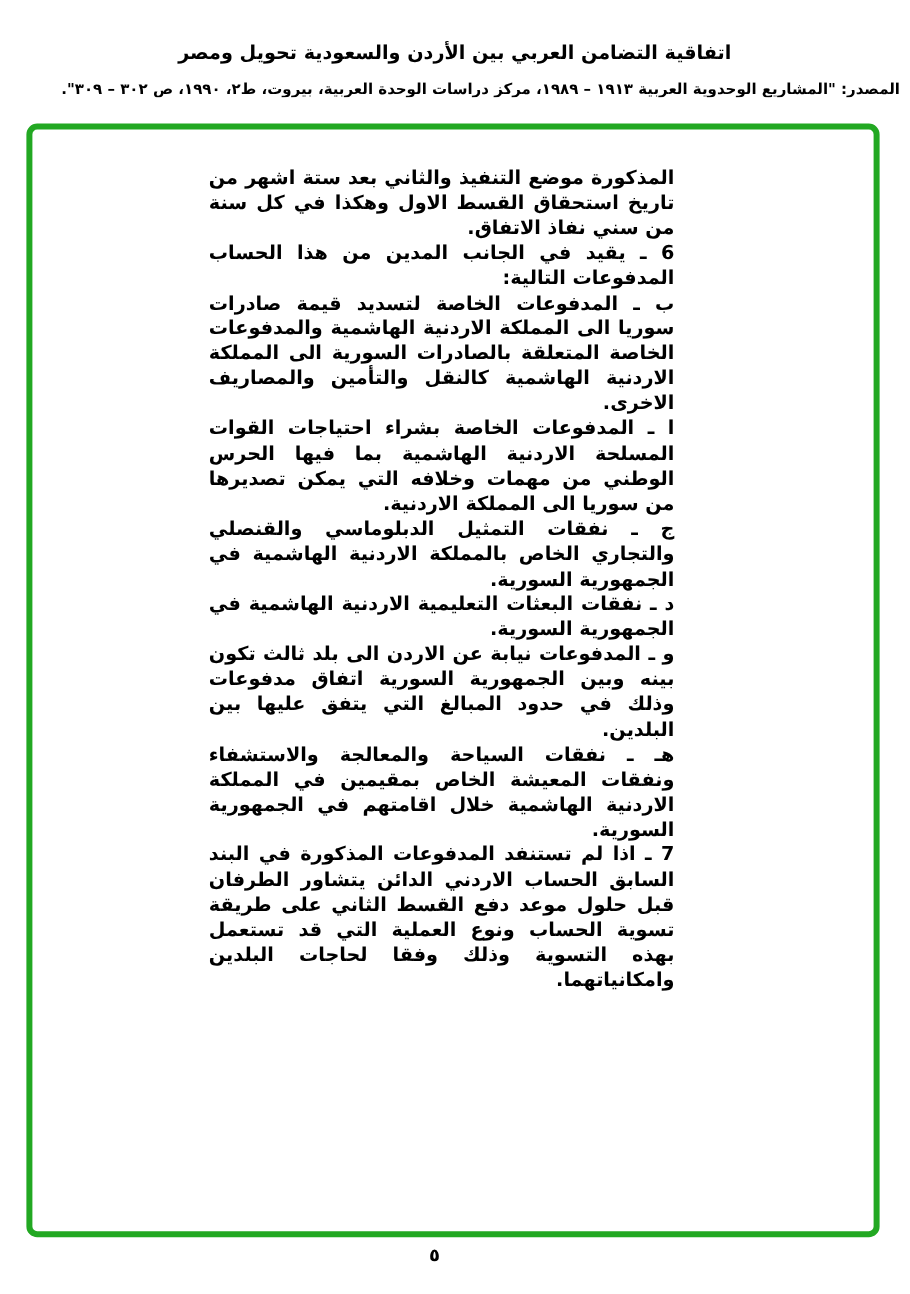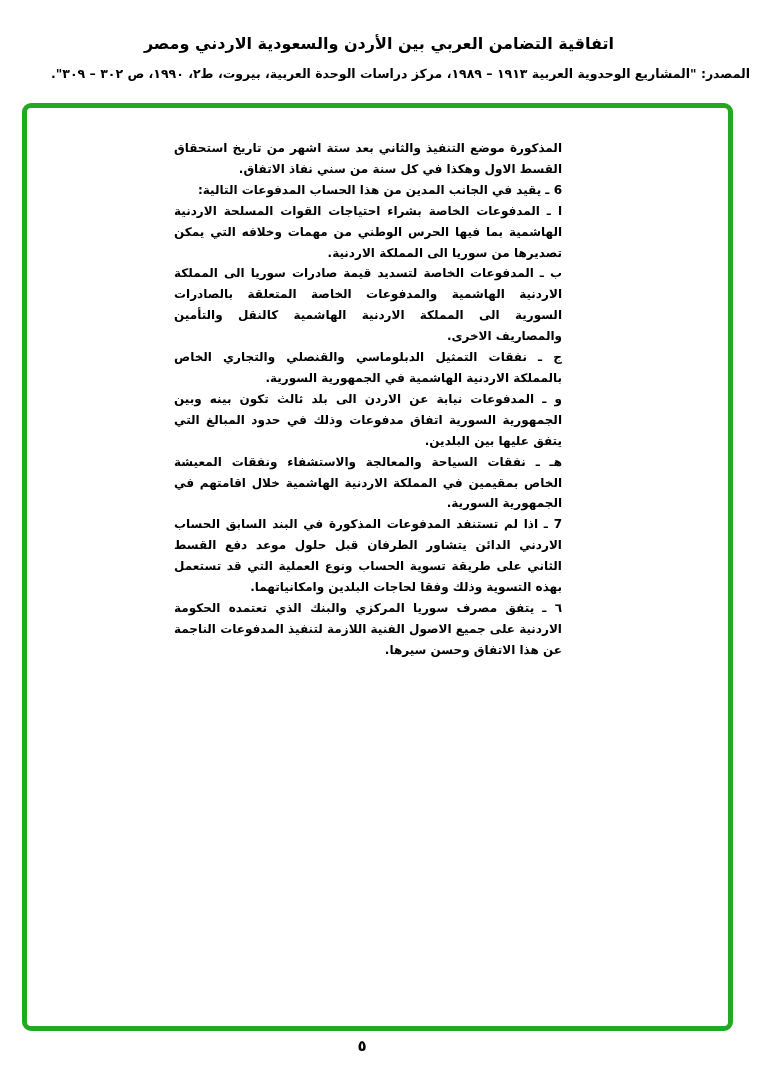"اتفاقية التضامن العربي بين الأردن" div.page-title { text: الاردني -> تحويل }
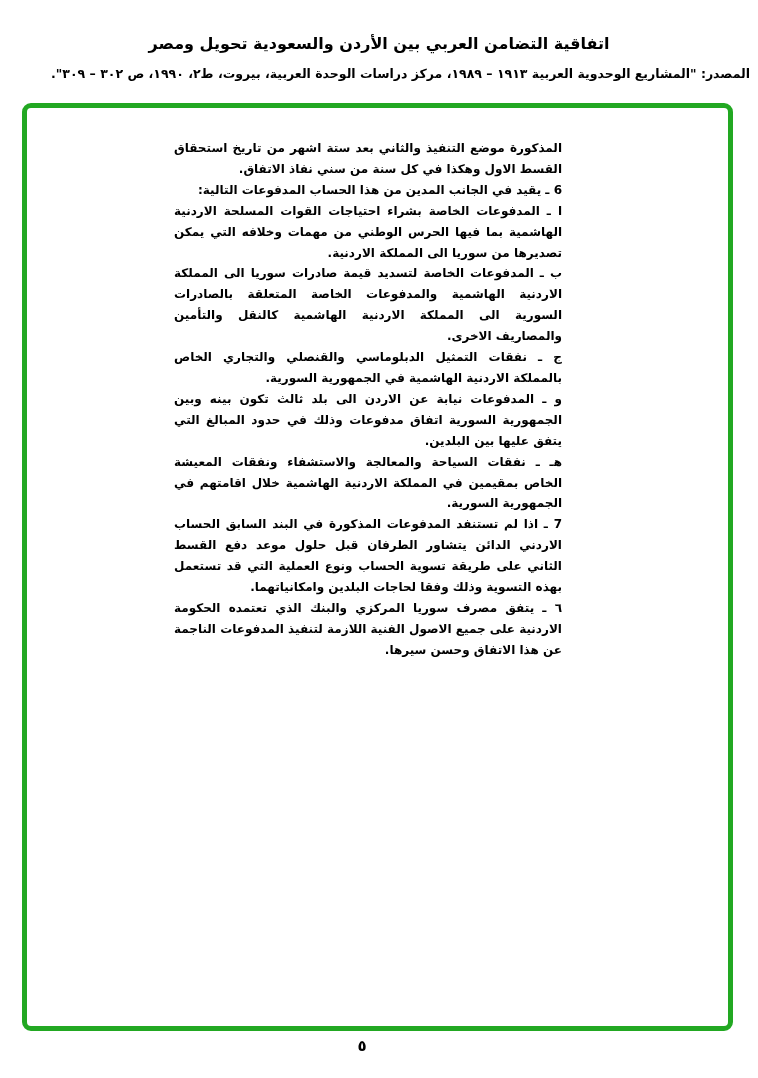"المذكورة موضع التنفيذ والثاني بعد" .doc-body { font-size: 12px -> 16px }
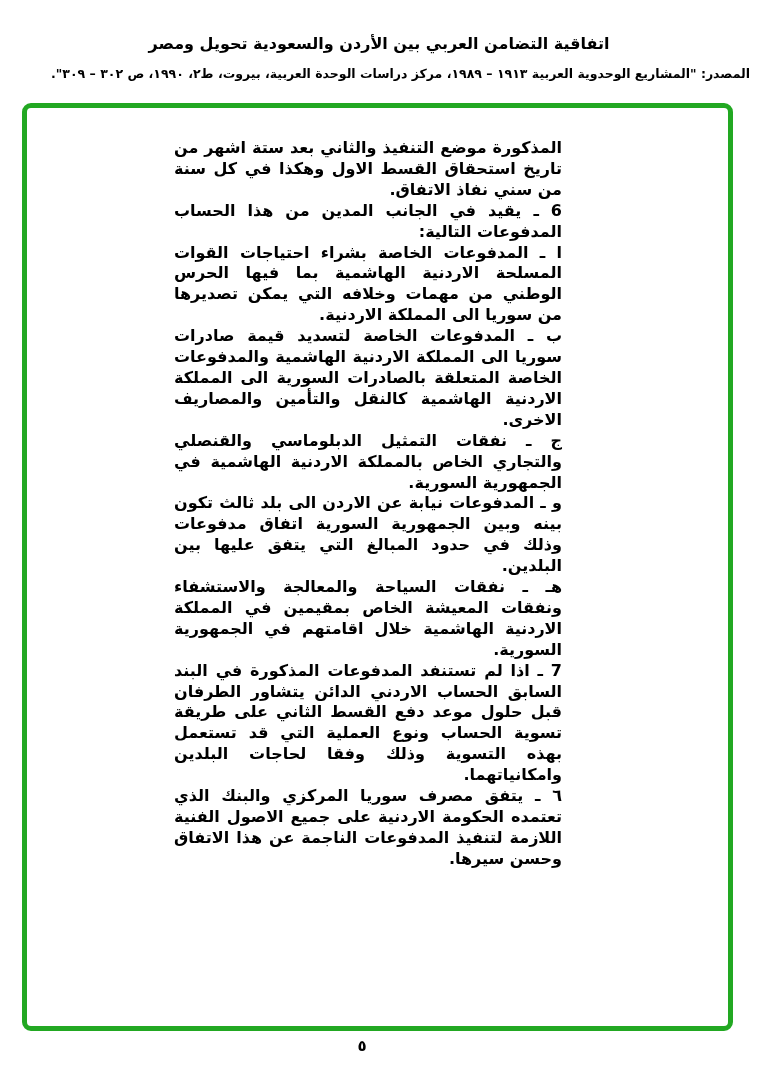"ا ـ المدفوعات الخاصة بشراء" p { order: before "ب ـ المدفوعات الخاصة لتسديد" -> after "ب ـ المدفوعات الخاصة لتسديد" }
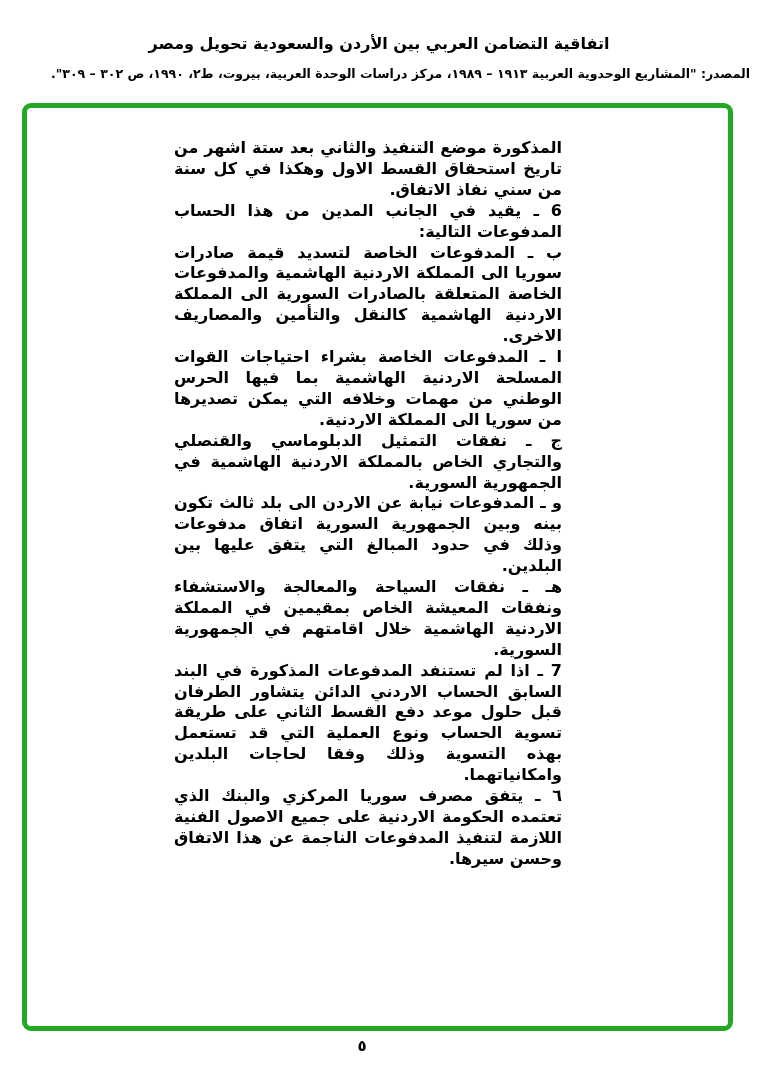"د ـ نفقات البعثات التعليمية" p { html: none -> <p>د ـ نفقات البعثات التعليمية الاردنية الهاشمية في الجمهورية السورية.</p> }
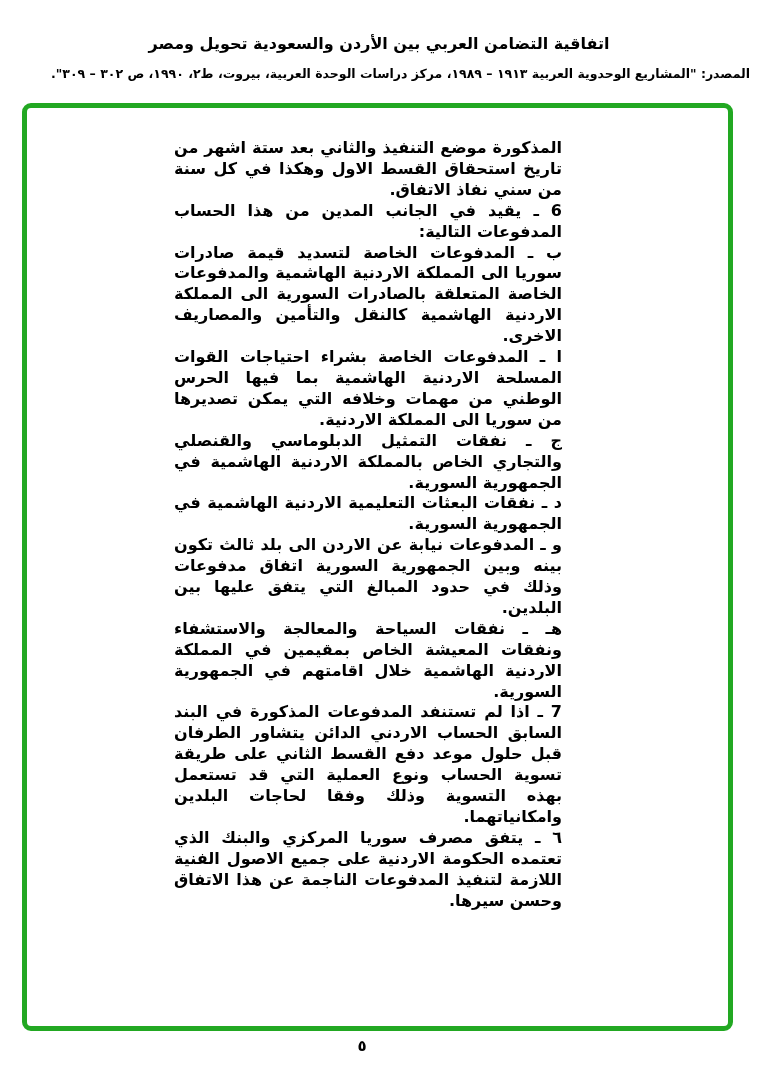"٦ ـ يتفق مصرف سوريا" p { html: <p>٦ ـ يتفق مصرف سوريا المركزي والبنك الذي تعتمده الحكومة الاردنية على جميع الاصول الفنية اللازمة لتنفيذ المدفوعات الناجمة عن هذا الاتفاق وحسن سيرها.</p> -> none }
